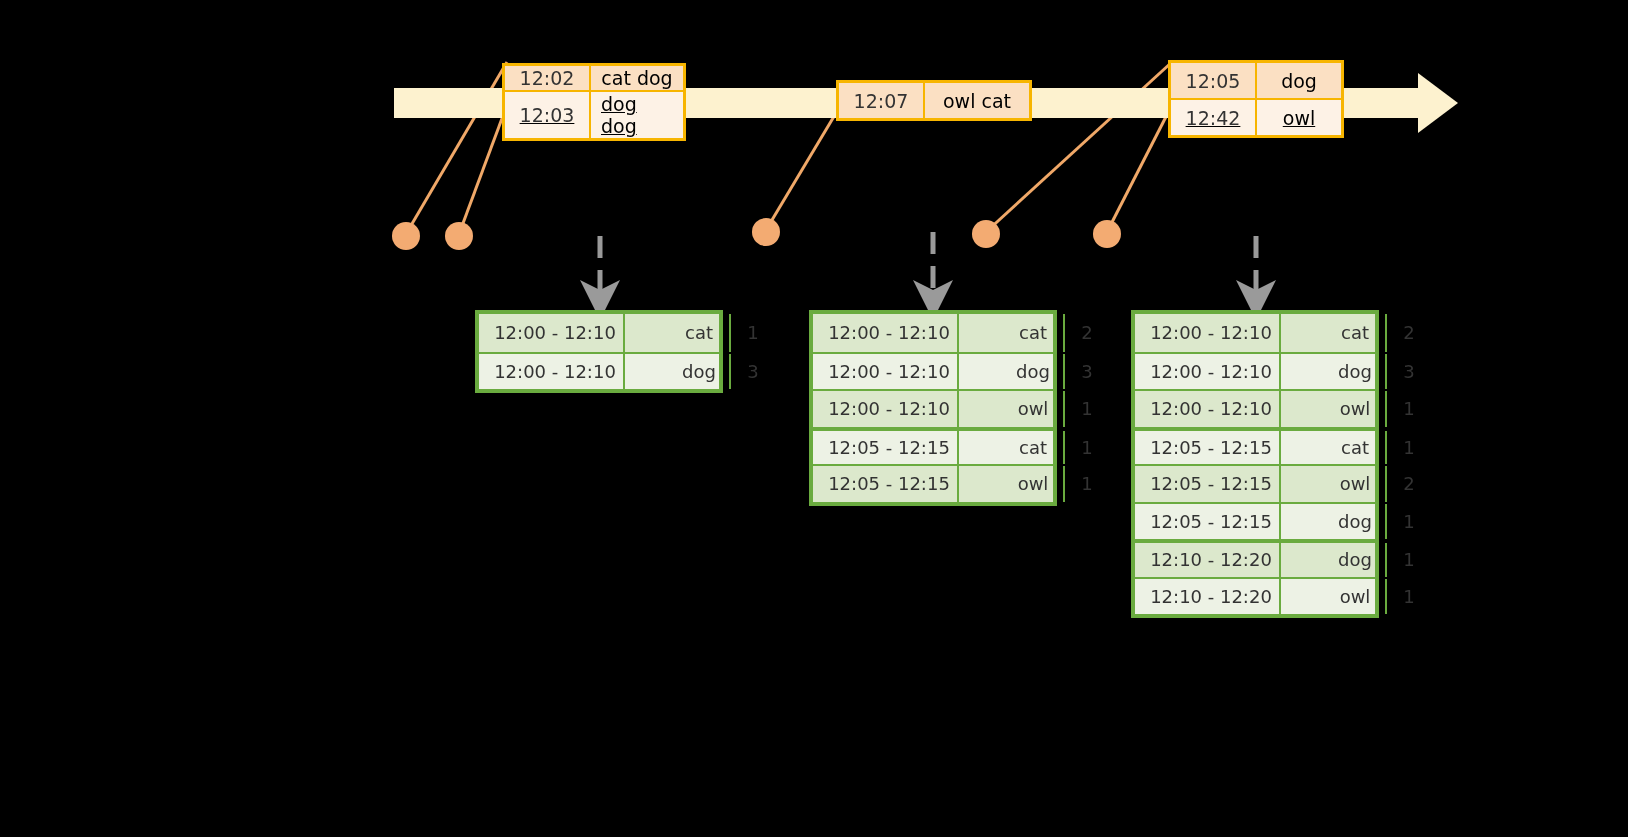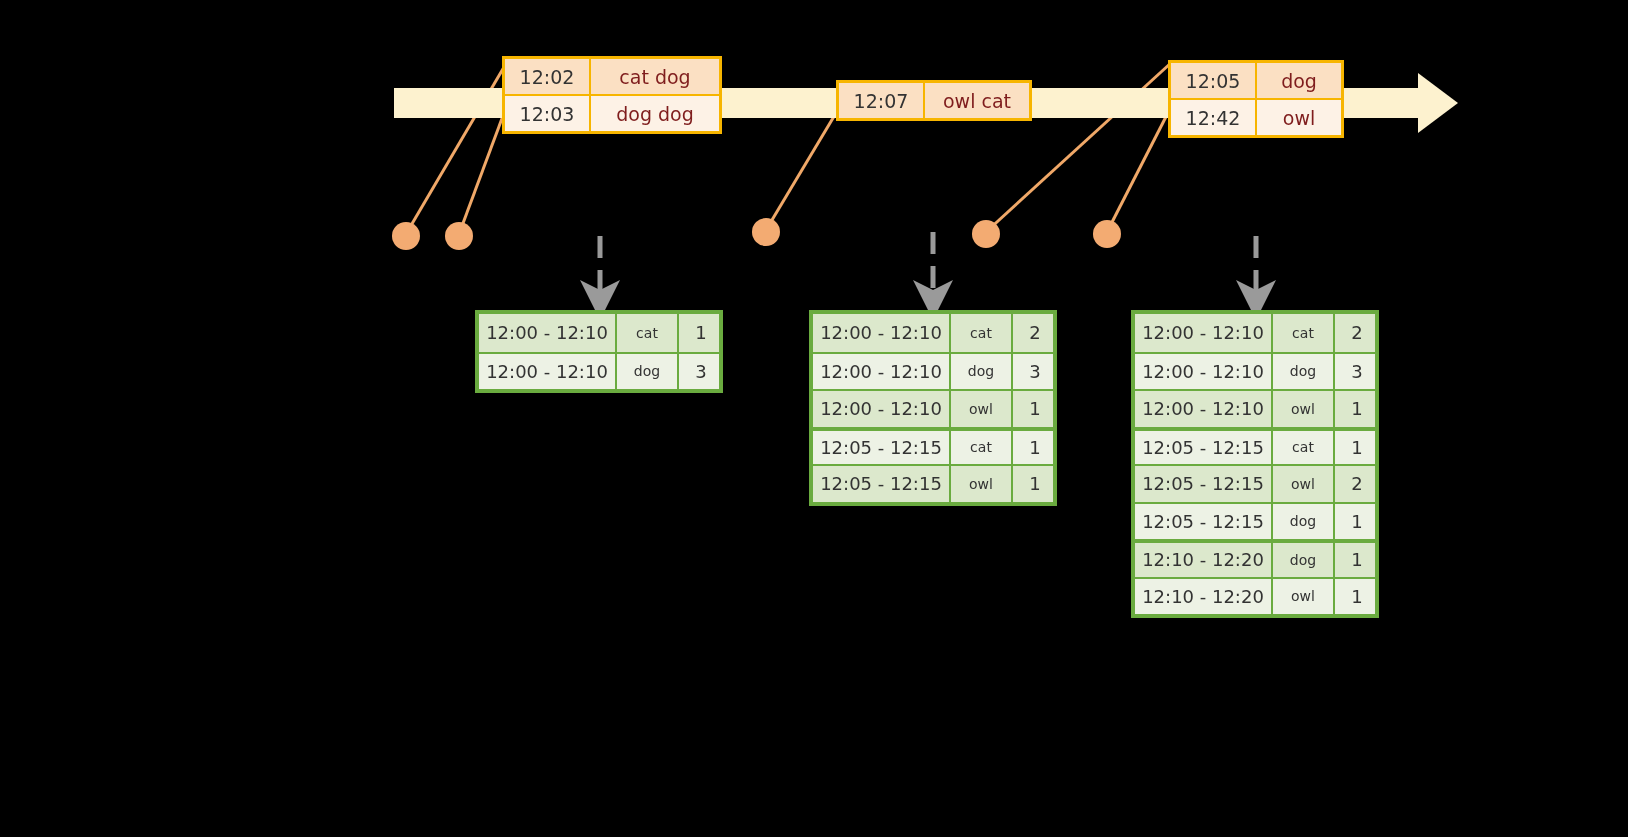"12:02" #event-box-1 { top: 56px -> 63px; width: 220px -> 184px }
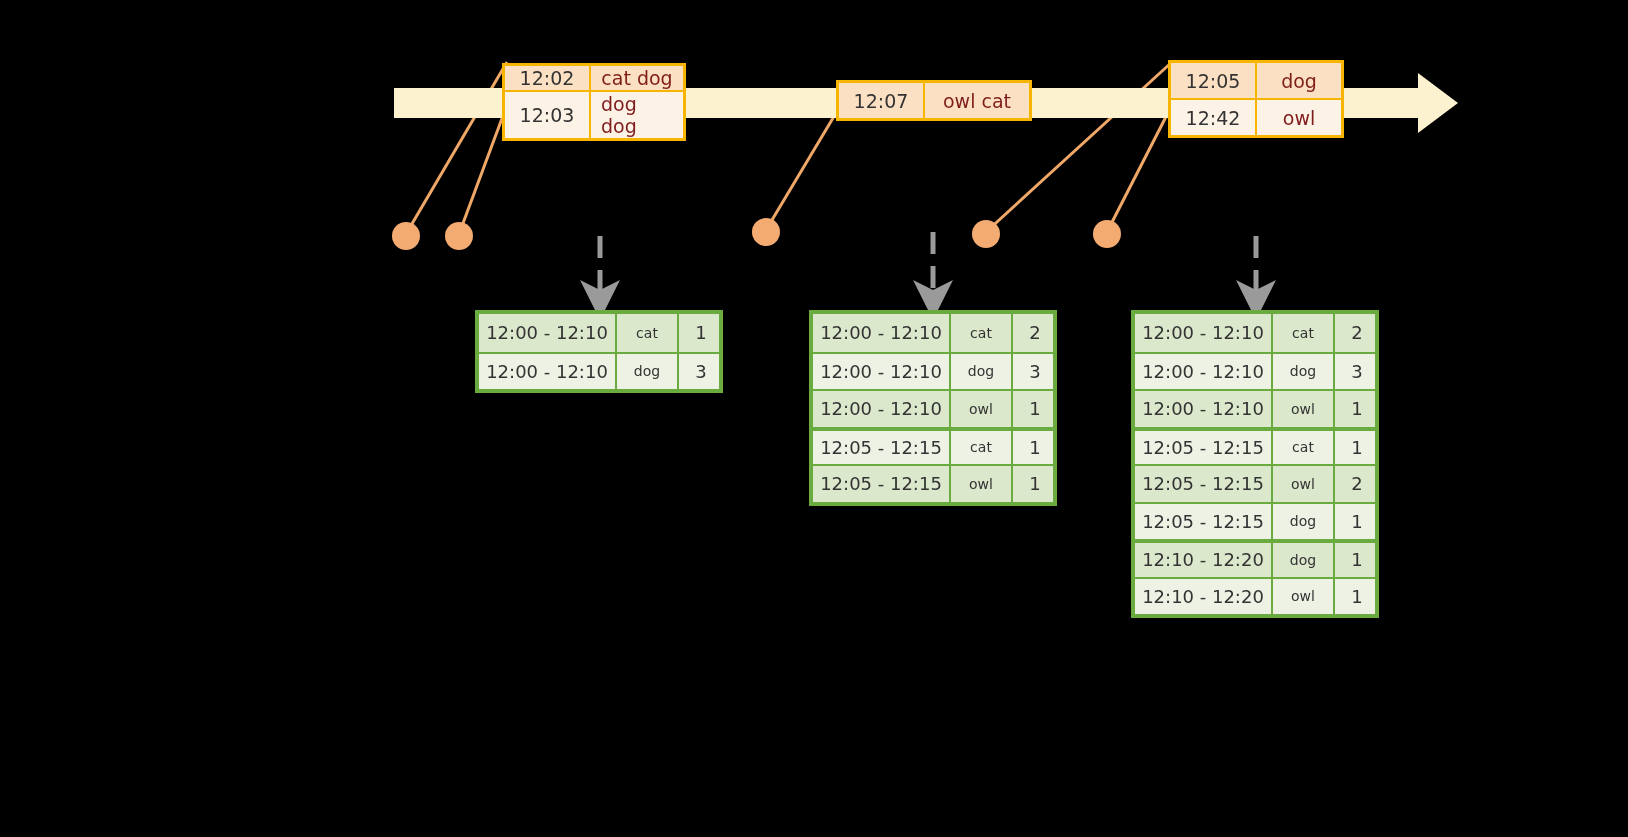"cat dog" .event-words { color: #7f1d1d -> #000000 }
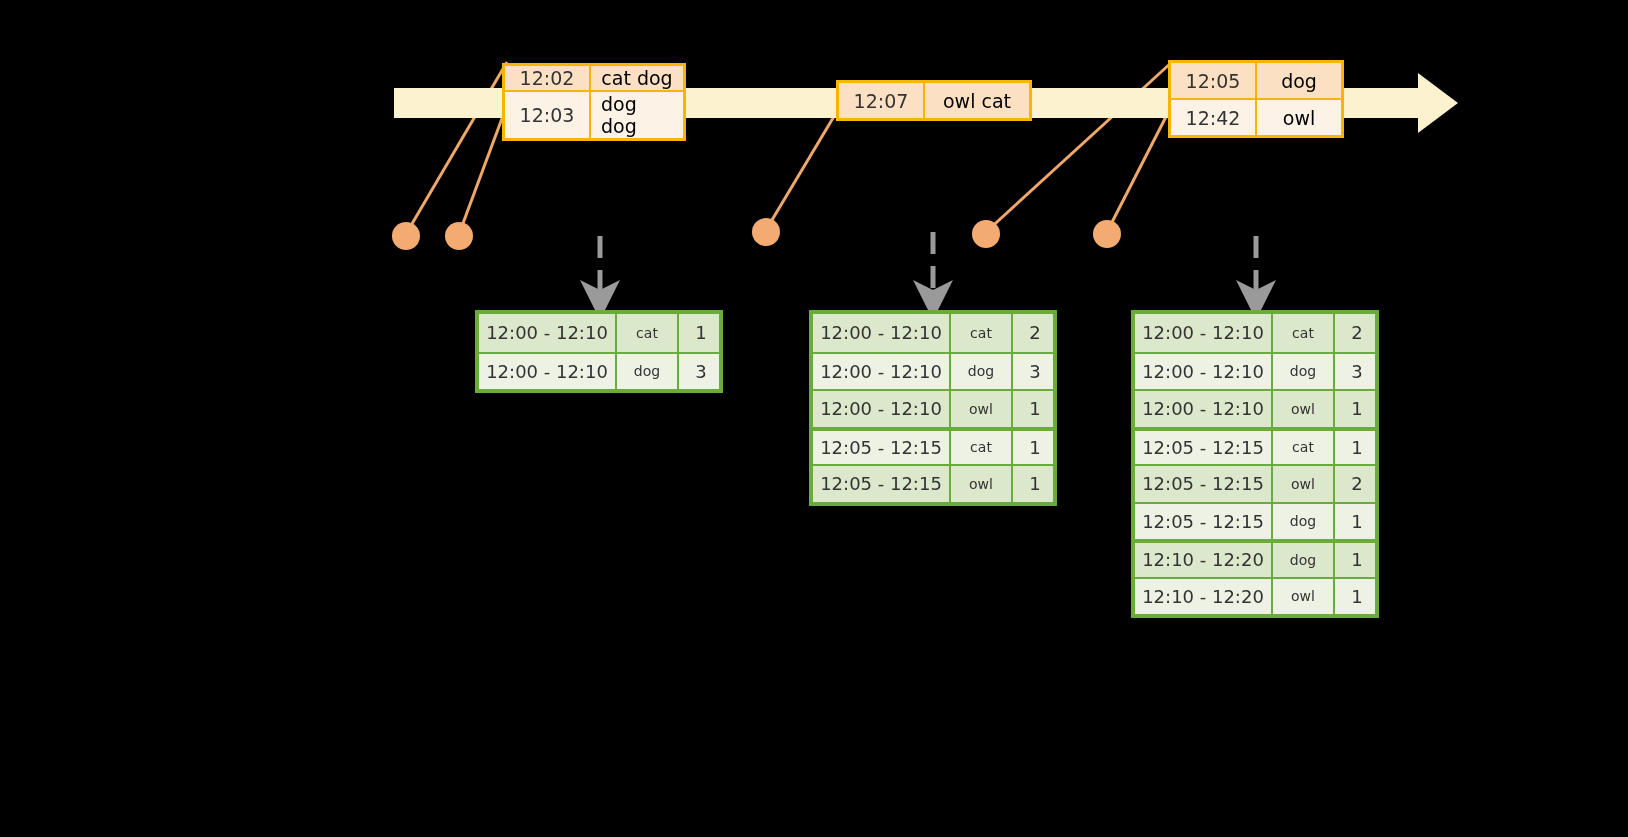"12:03" .event-row.shade-b { text-decoration: none -> underline }
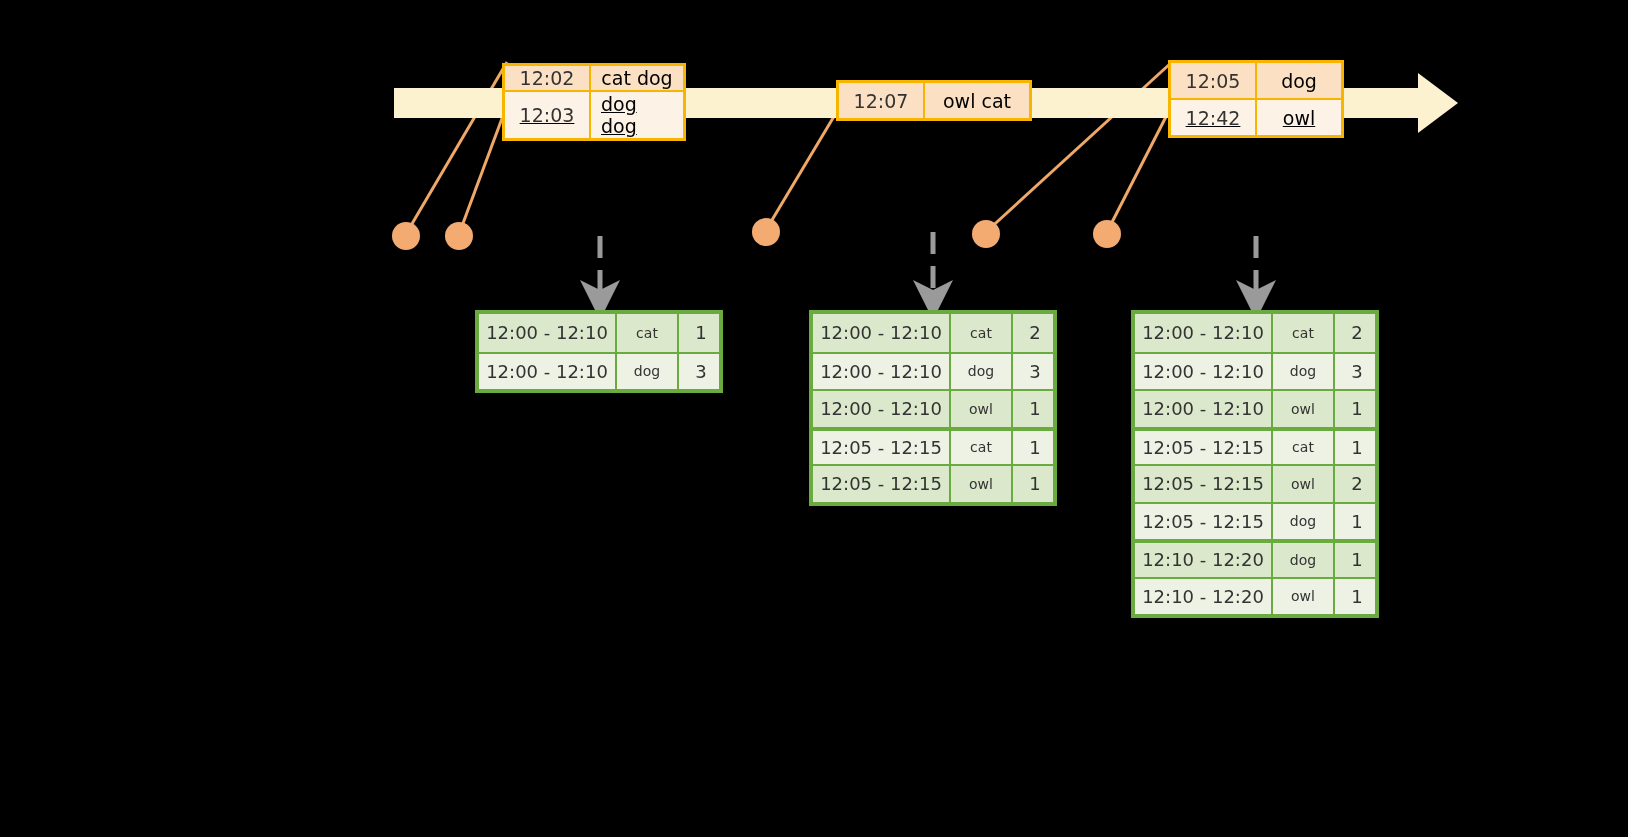"12:00 - 12:10" .res-win { margin-left: none -> 8px }
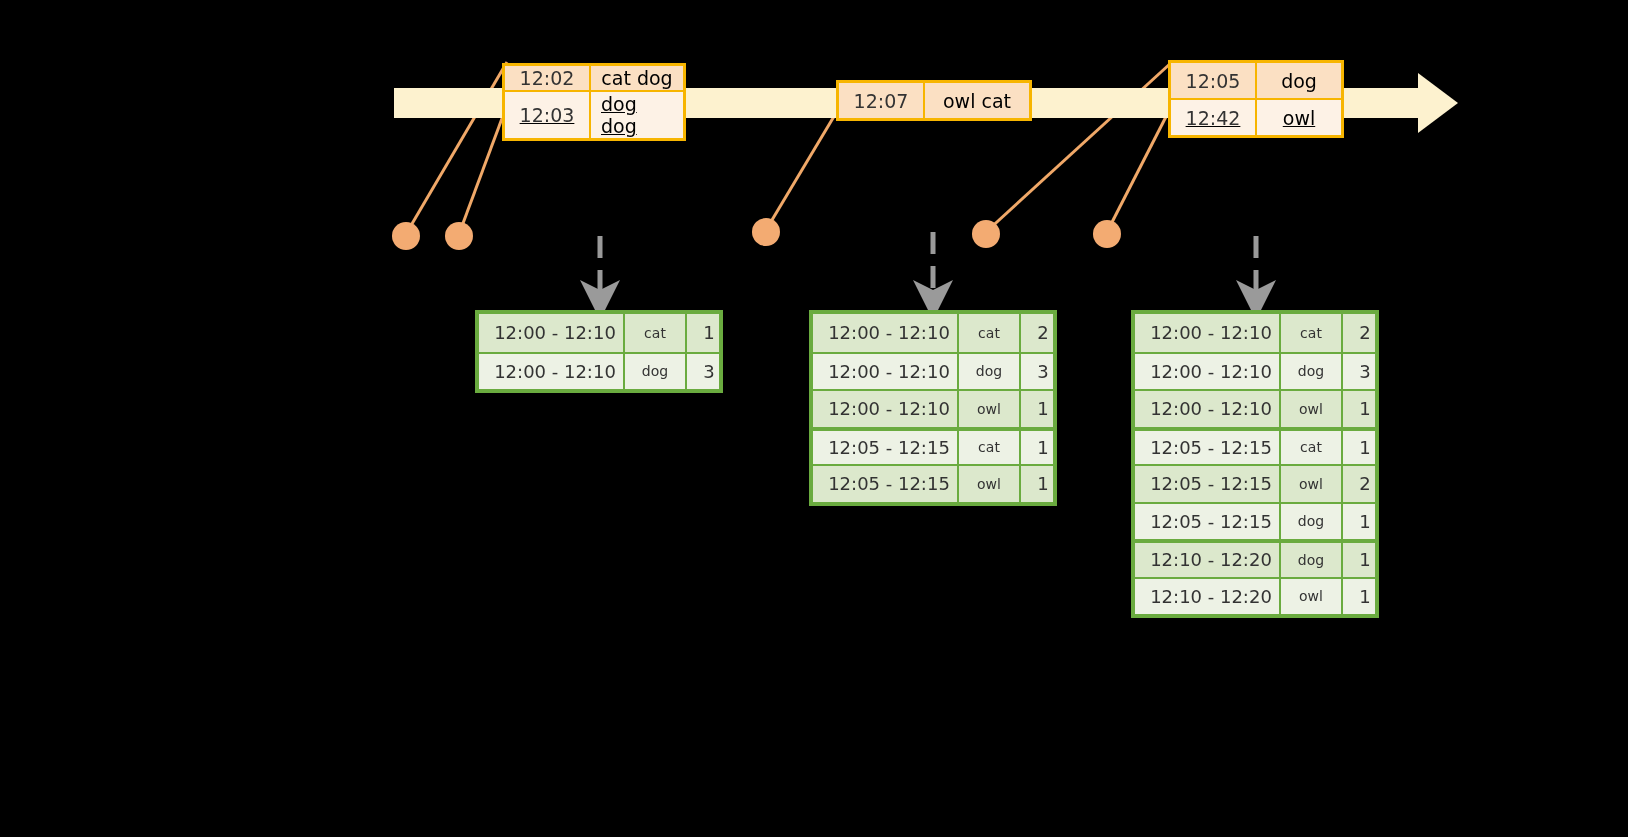"cat" .res-key { font-size: 14px -> 18px; margin-left: none -> 44px }
